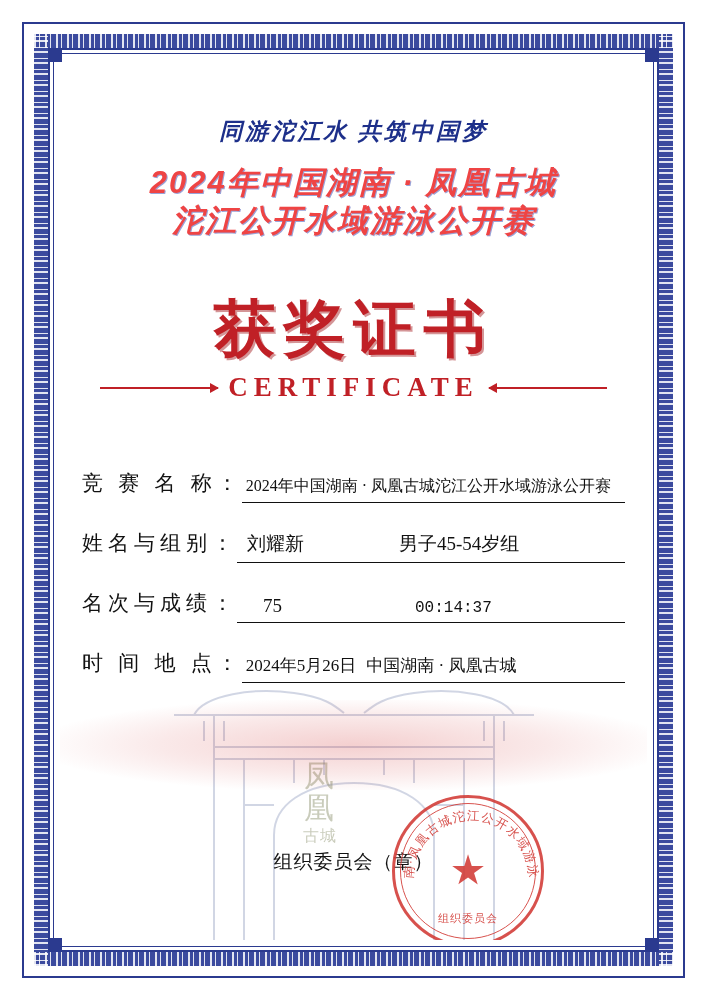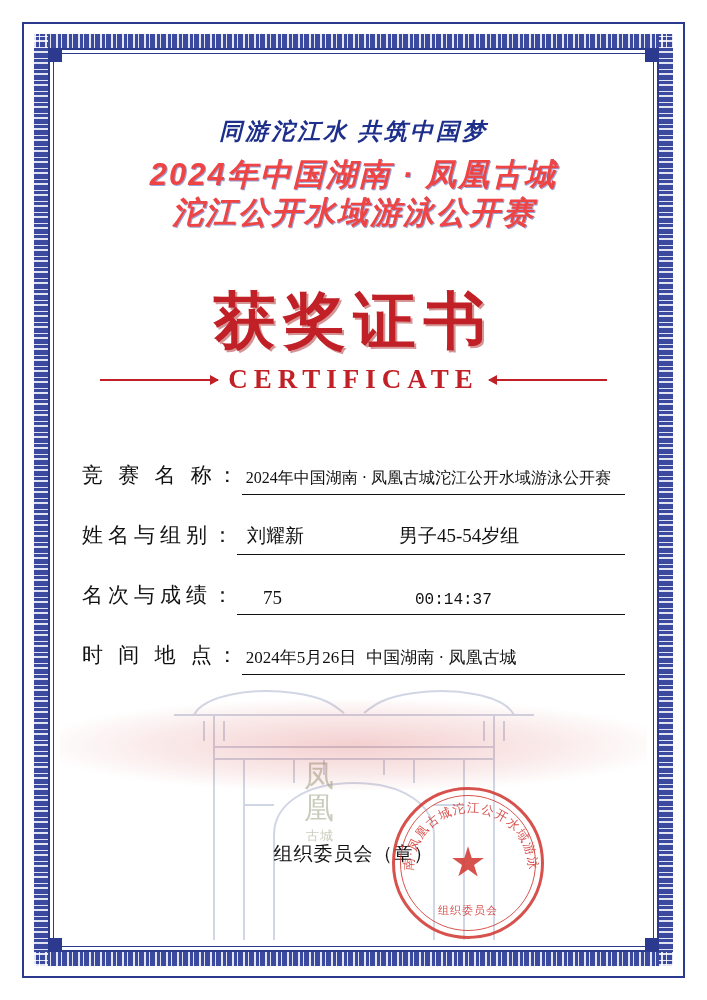"同游沱江水 共筑中国梦" .slogan { margin-bottom: 9px -> 17px }
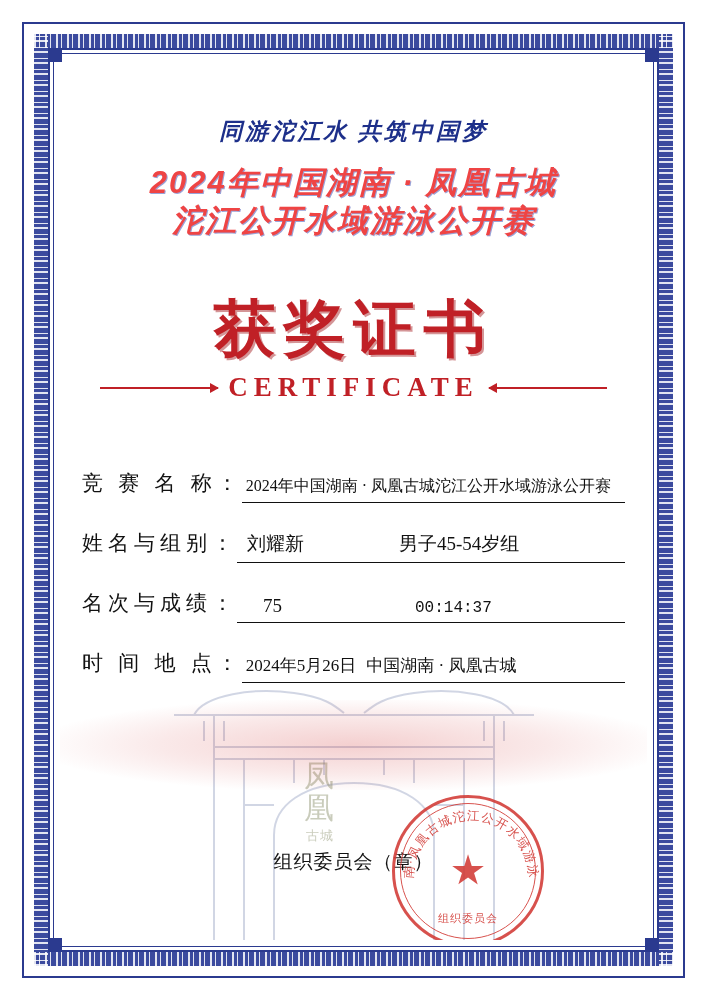"古城" .watermark-text .sub { font-size: 13px -> 16px }
